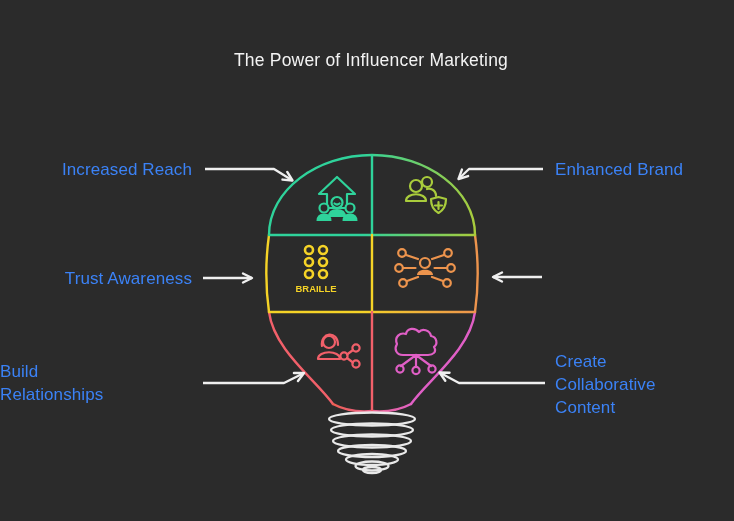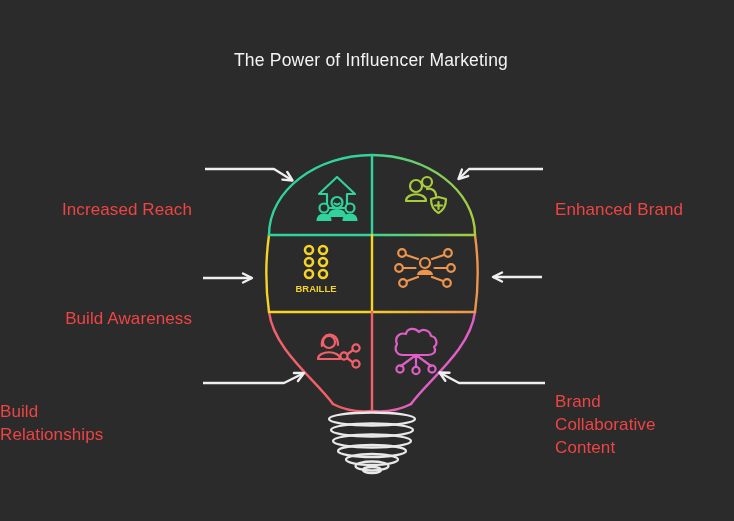"Increased Reach" .label { color: #ef4444 -> #3b82f6; margin-top: 40px -> none }
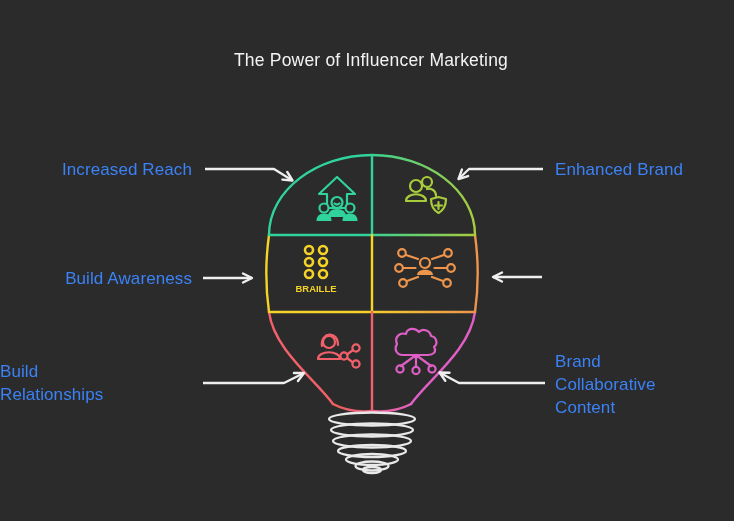"Build Awareness" div.label { text: Build -> Trust }
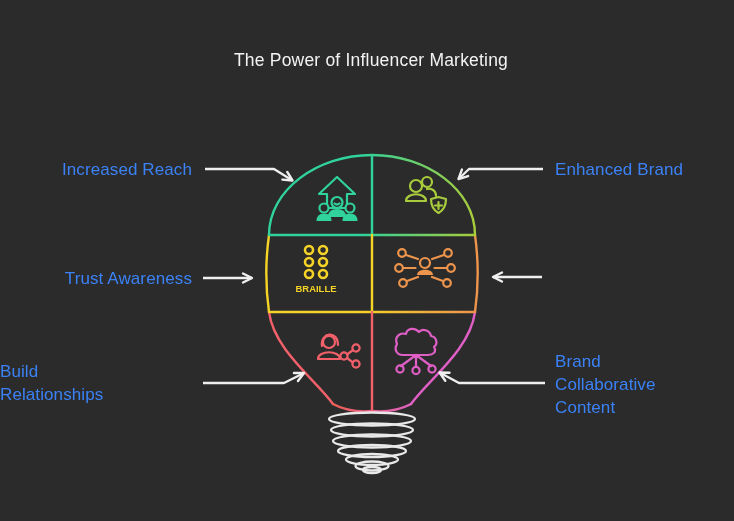"Brand" div.label { text: Brand -> Create }
